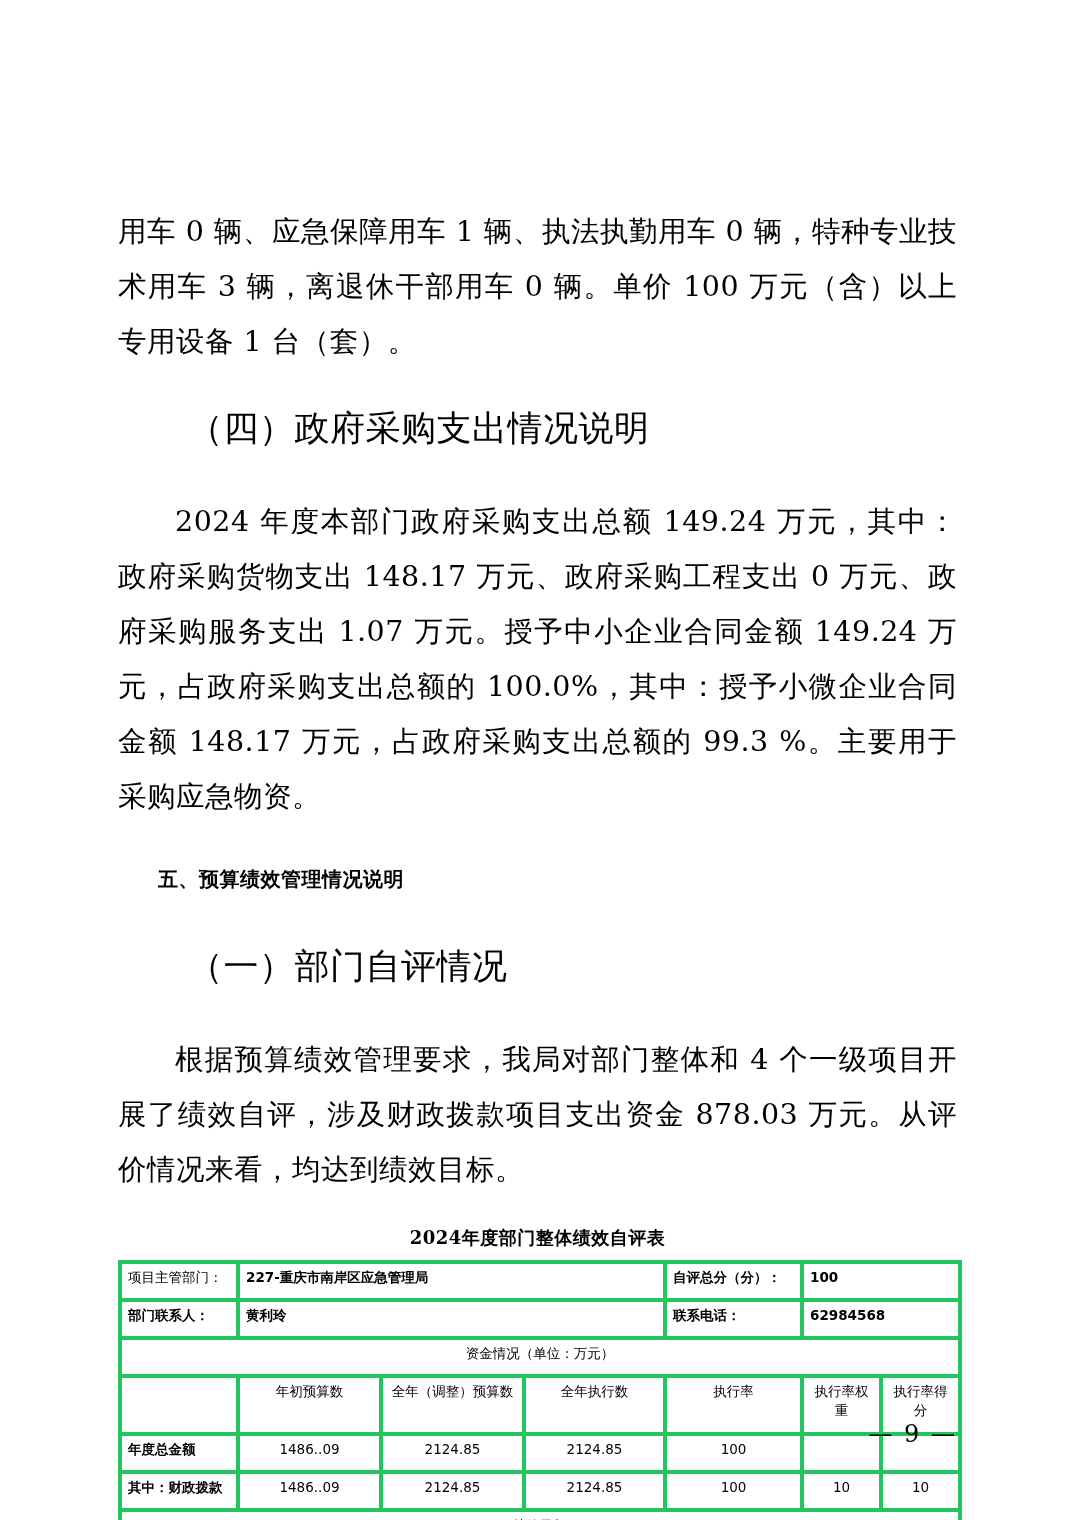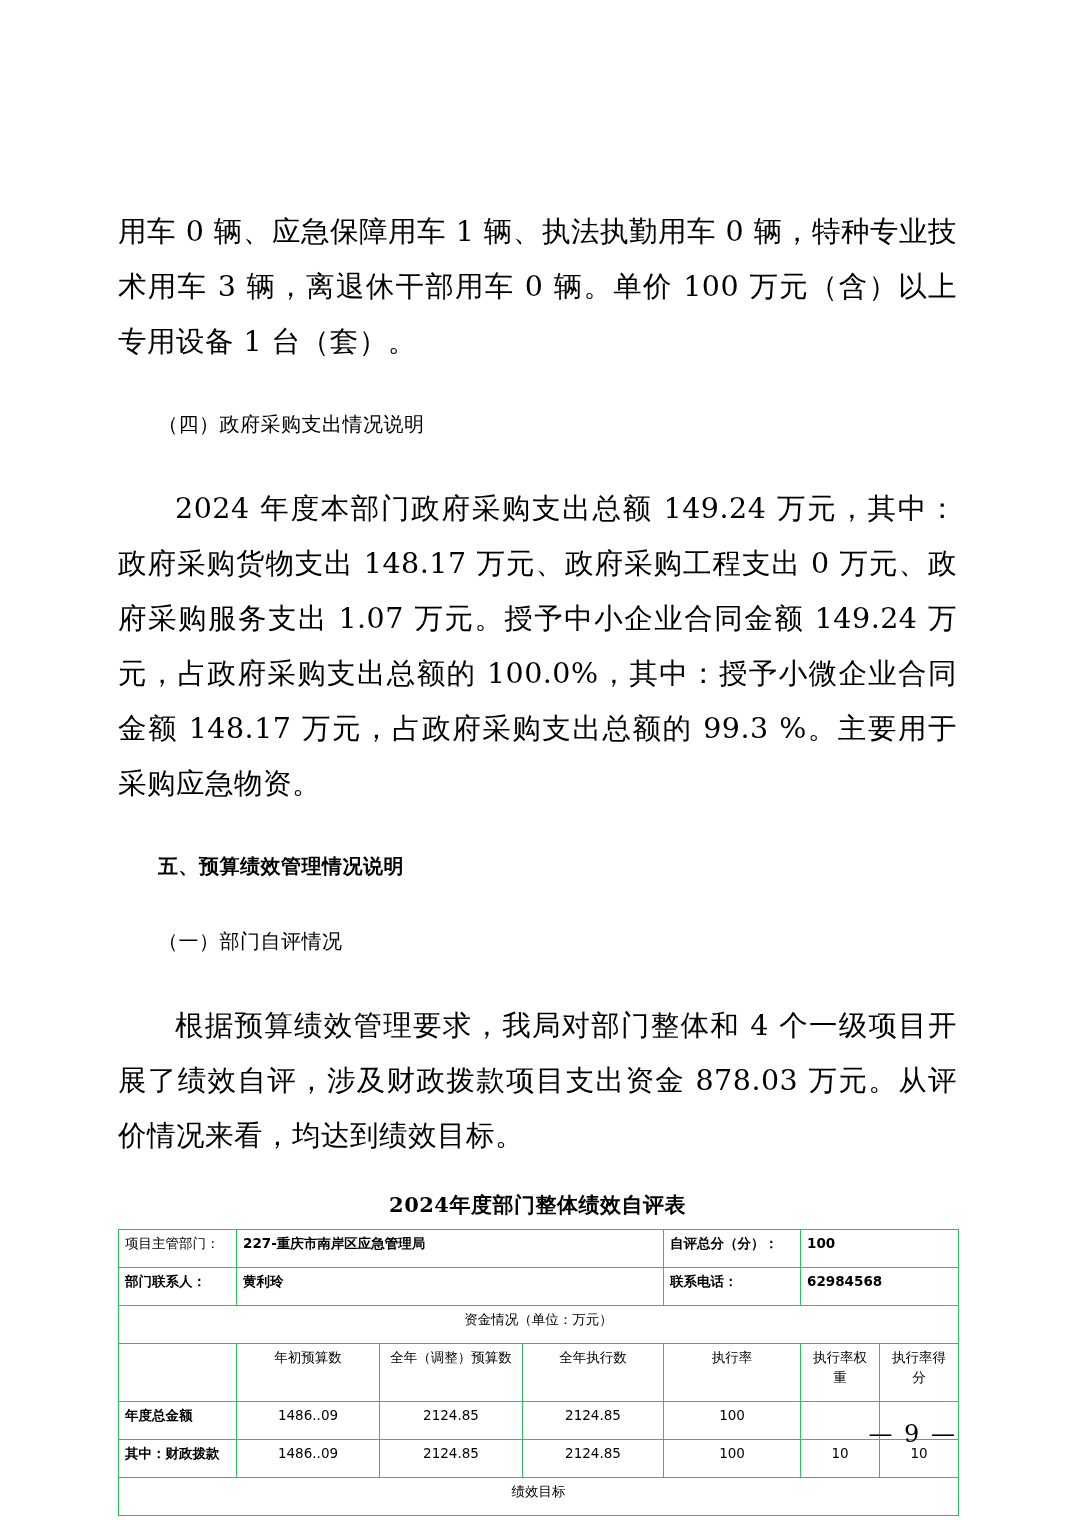"（四）政府采购支出情况说明" .sub-heading { font-family: Liberation Serif, serif -> Liberation Mono, monospace; font-size: 20px -> 35px }
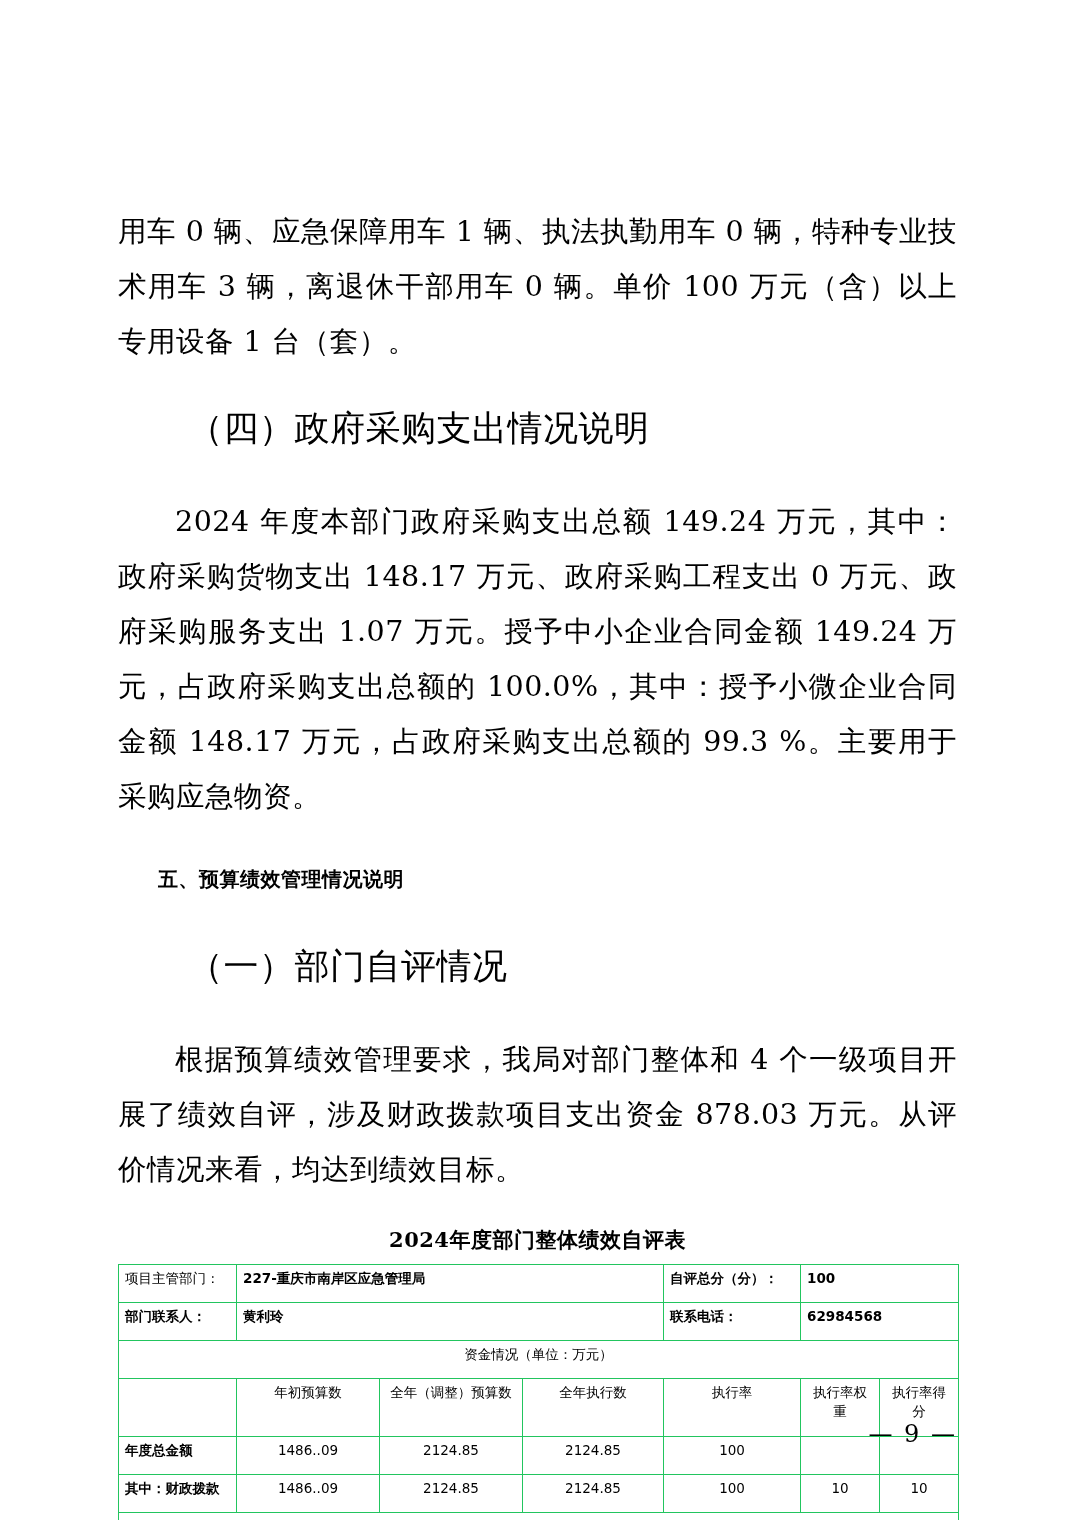"2024年度部门整体绩效自评表" .table-title { font-size: 21px -> 18px }
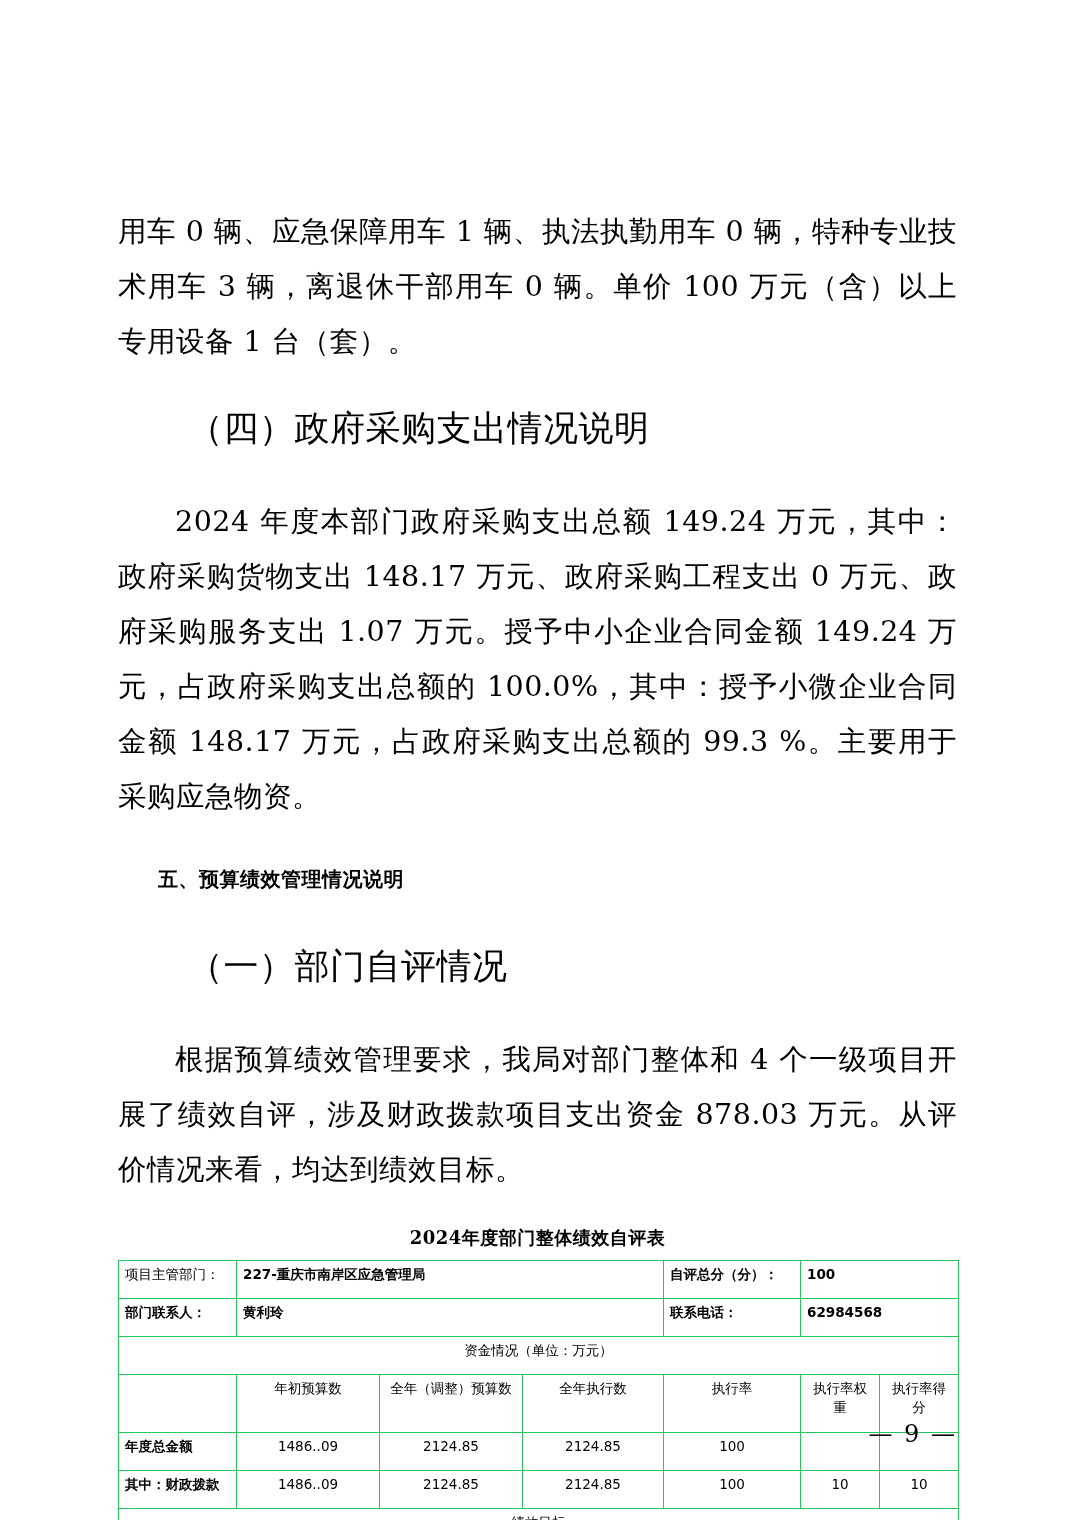"项目主管部门：" table.perf td { border: 1px solid #22c55e -> 4px solid #22c55e }
